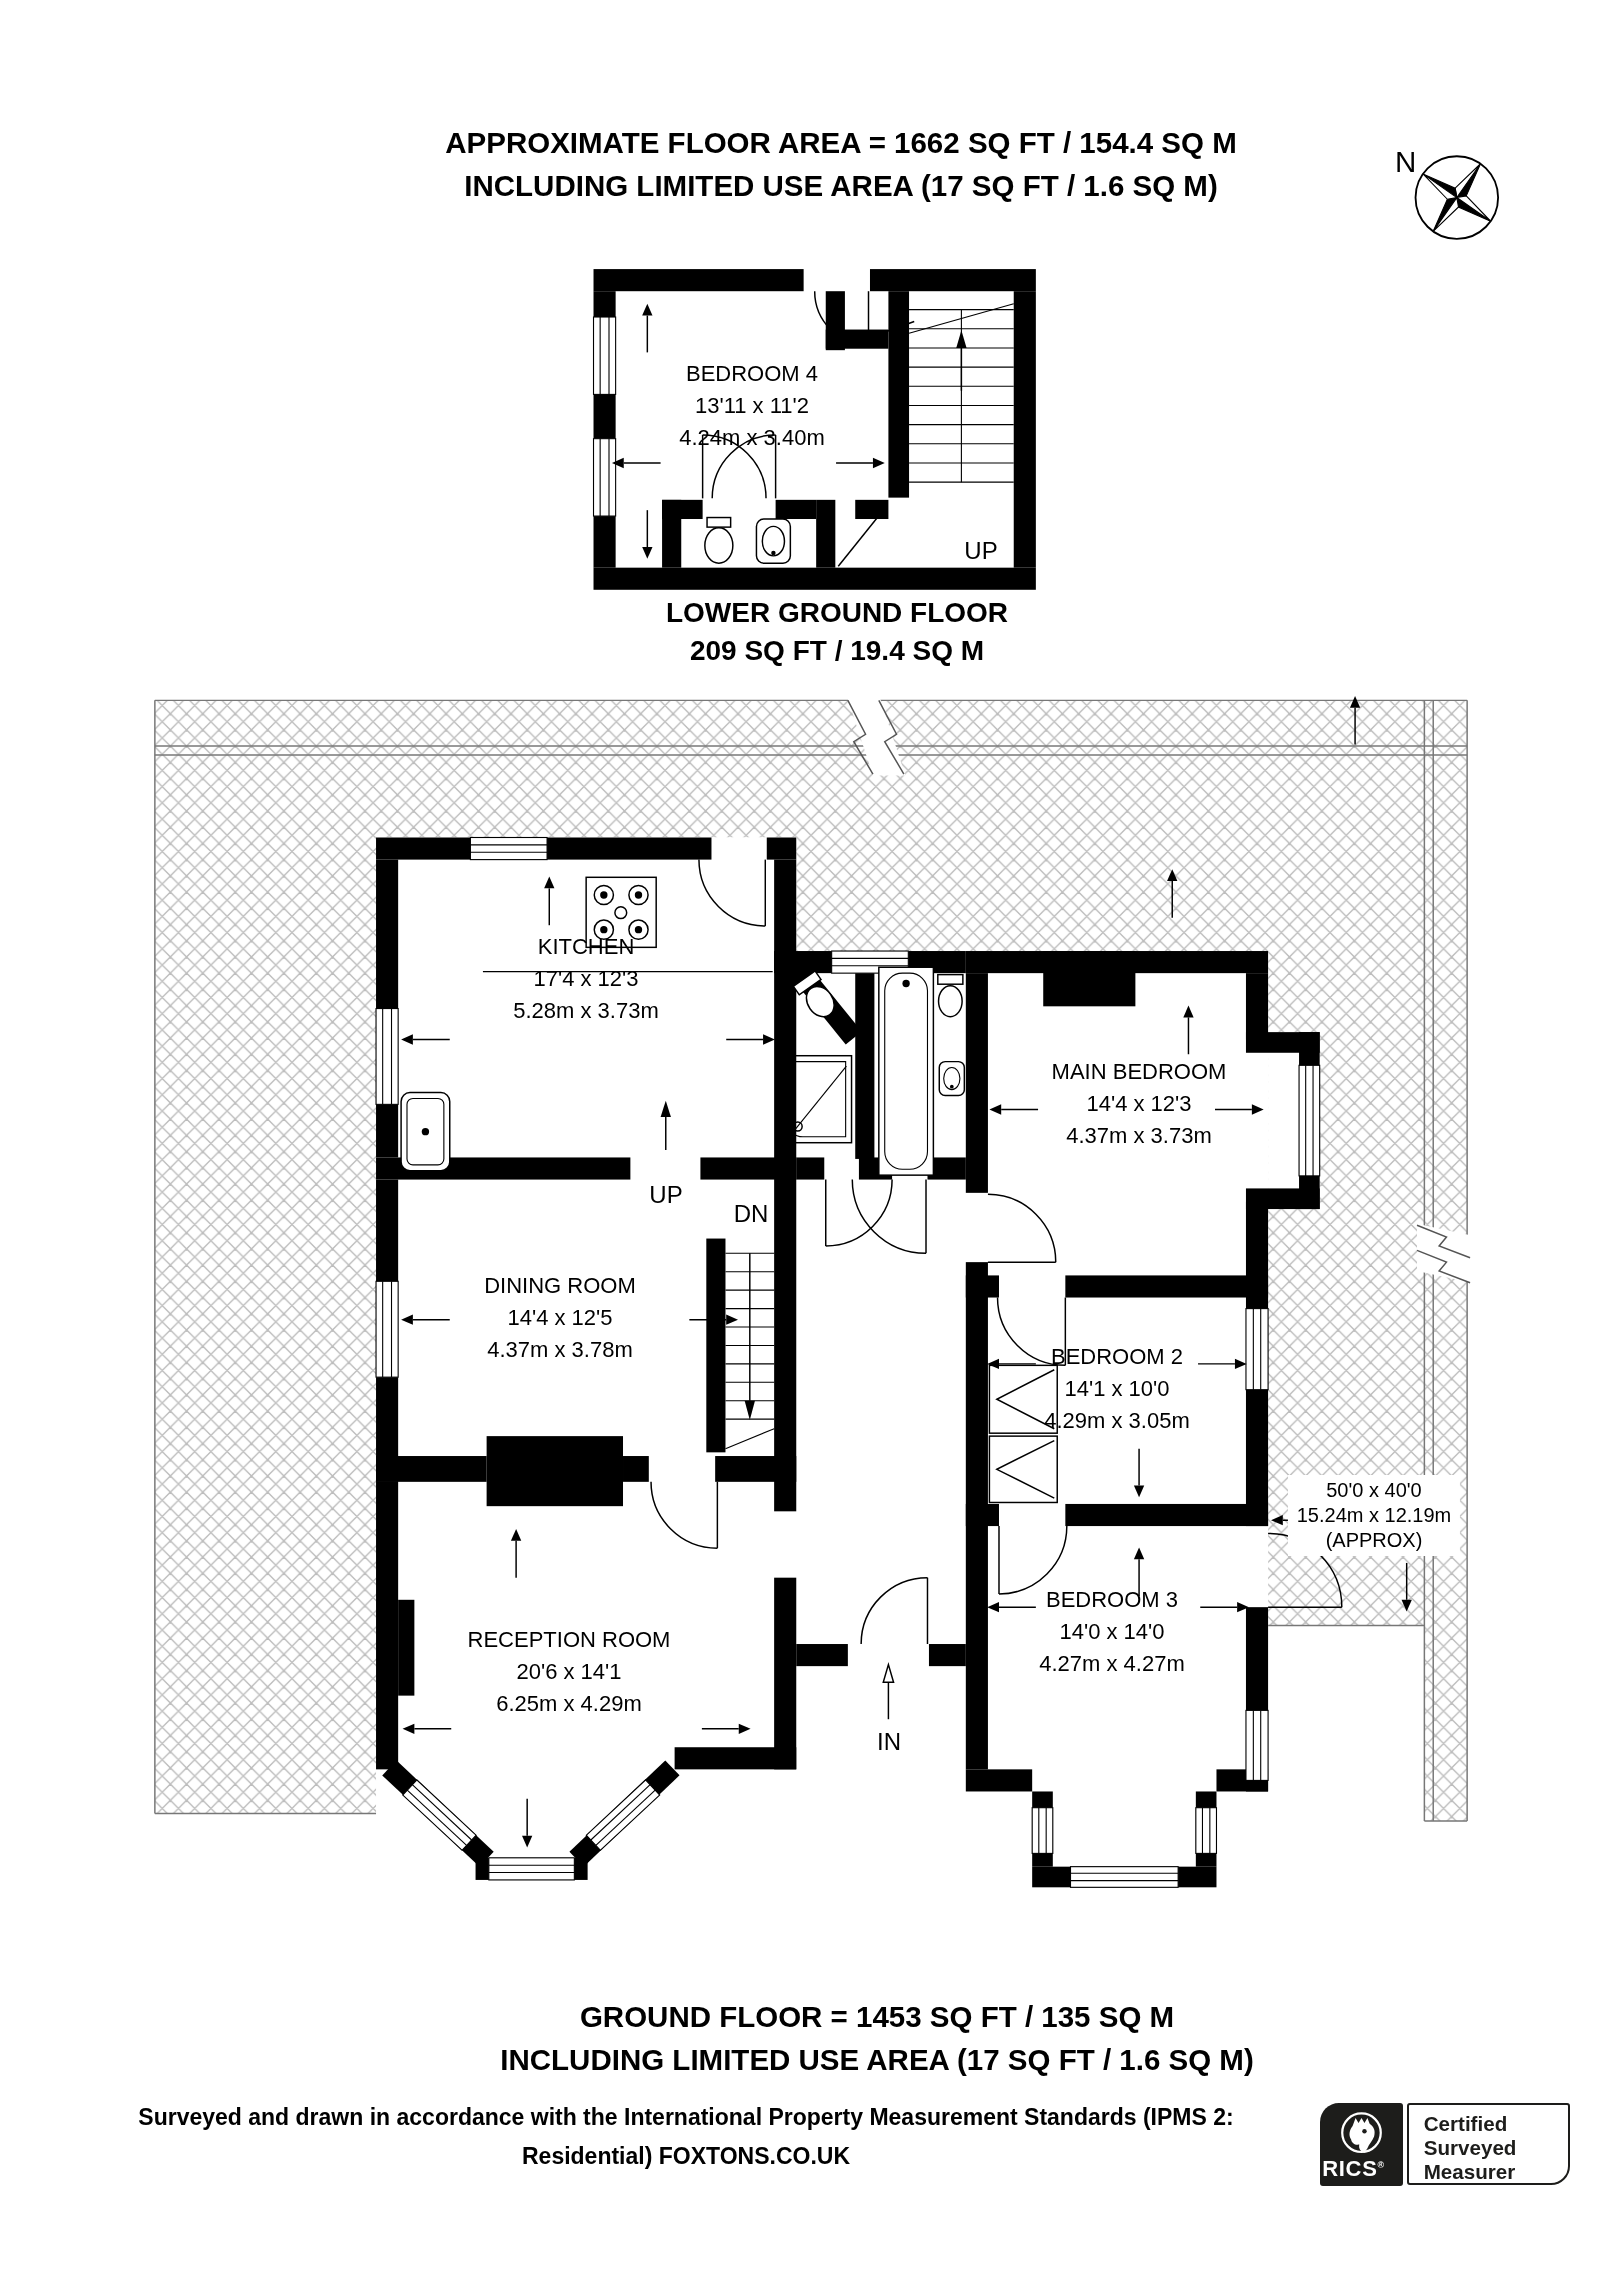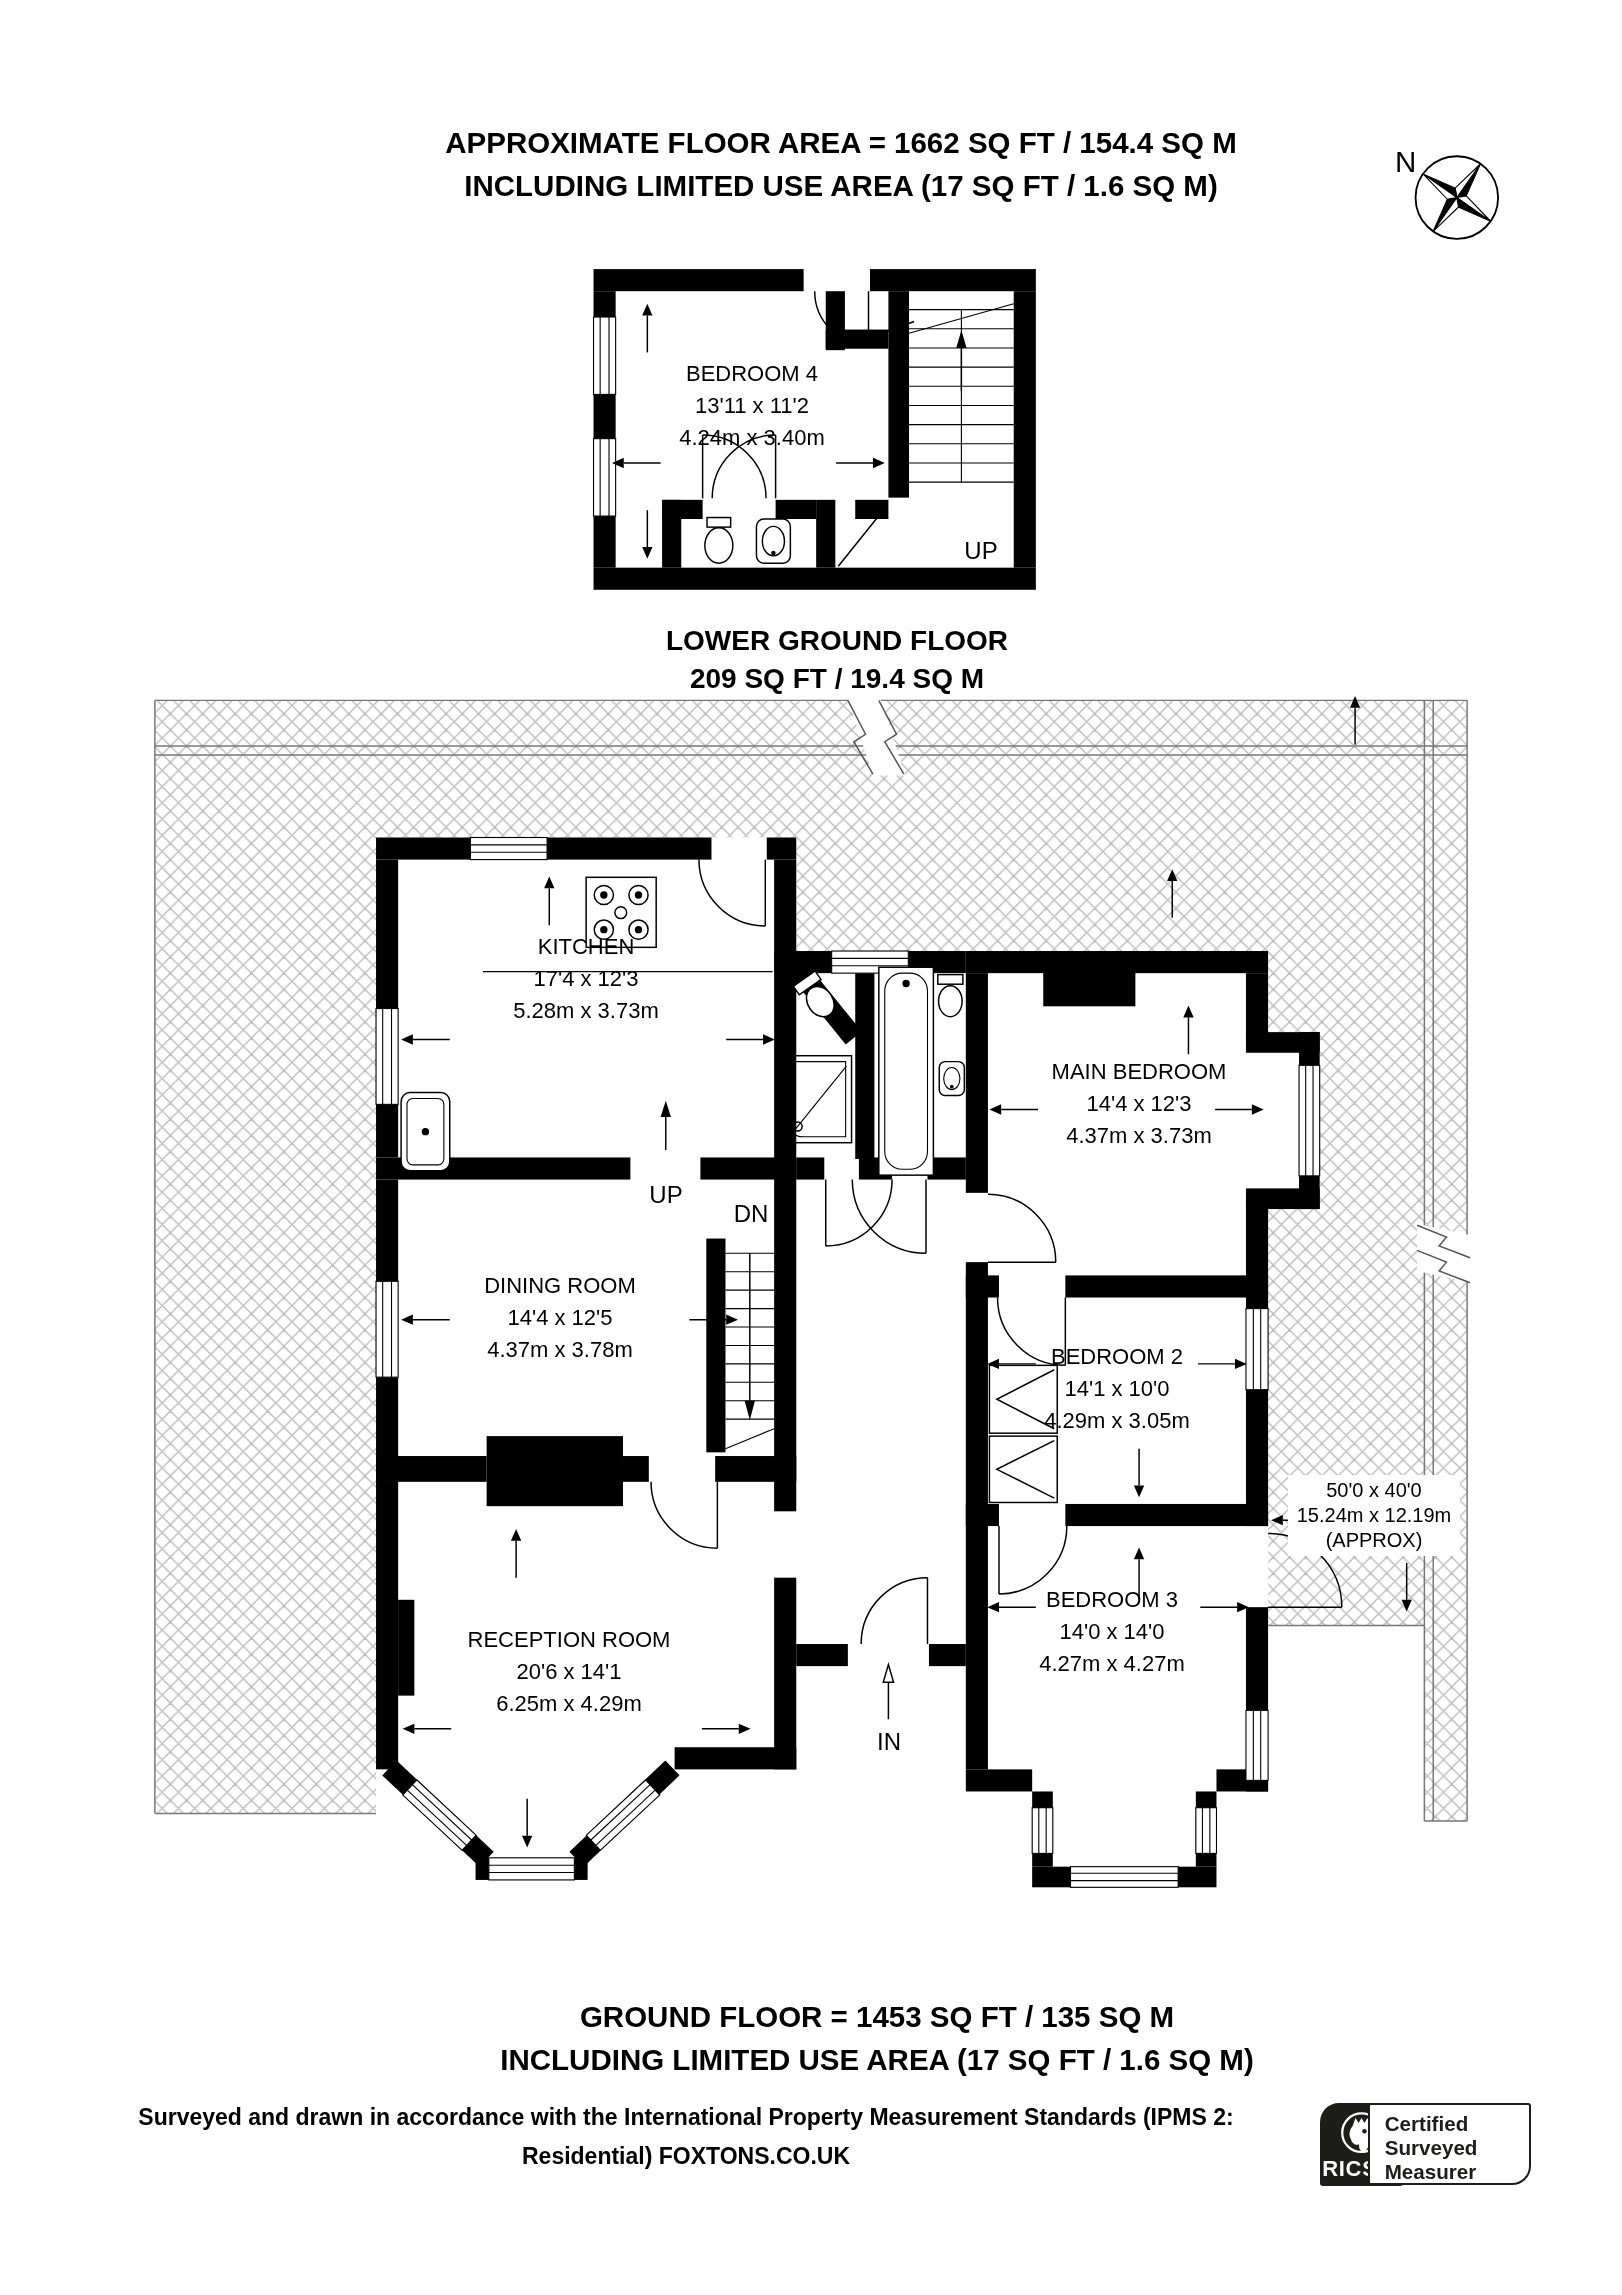"LOWER GROUND FLOOR" div.abs { top: 622px -> 594px }
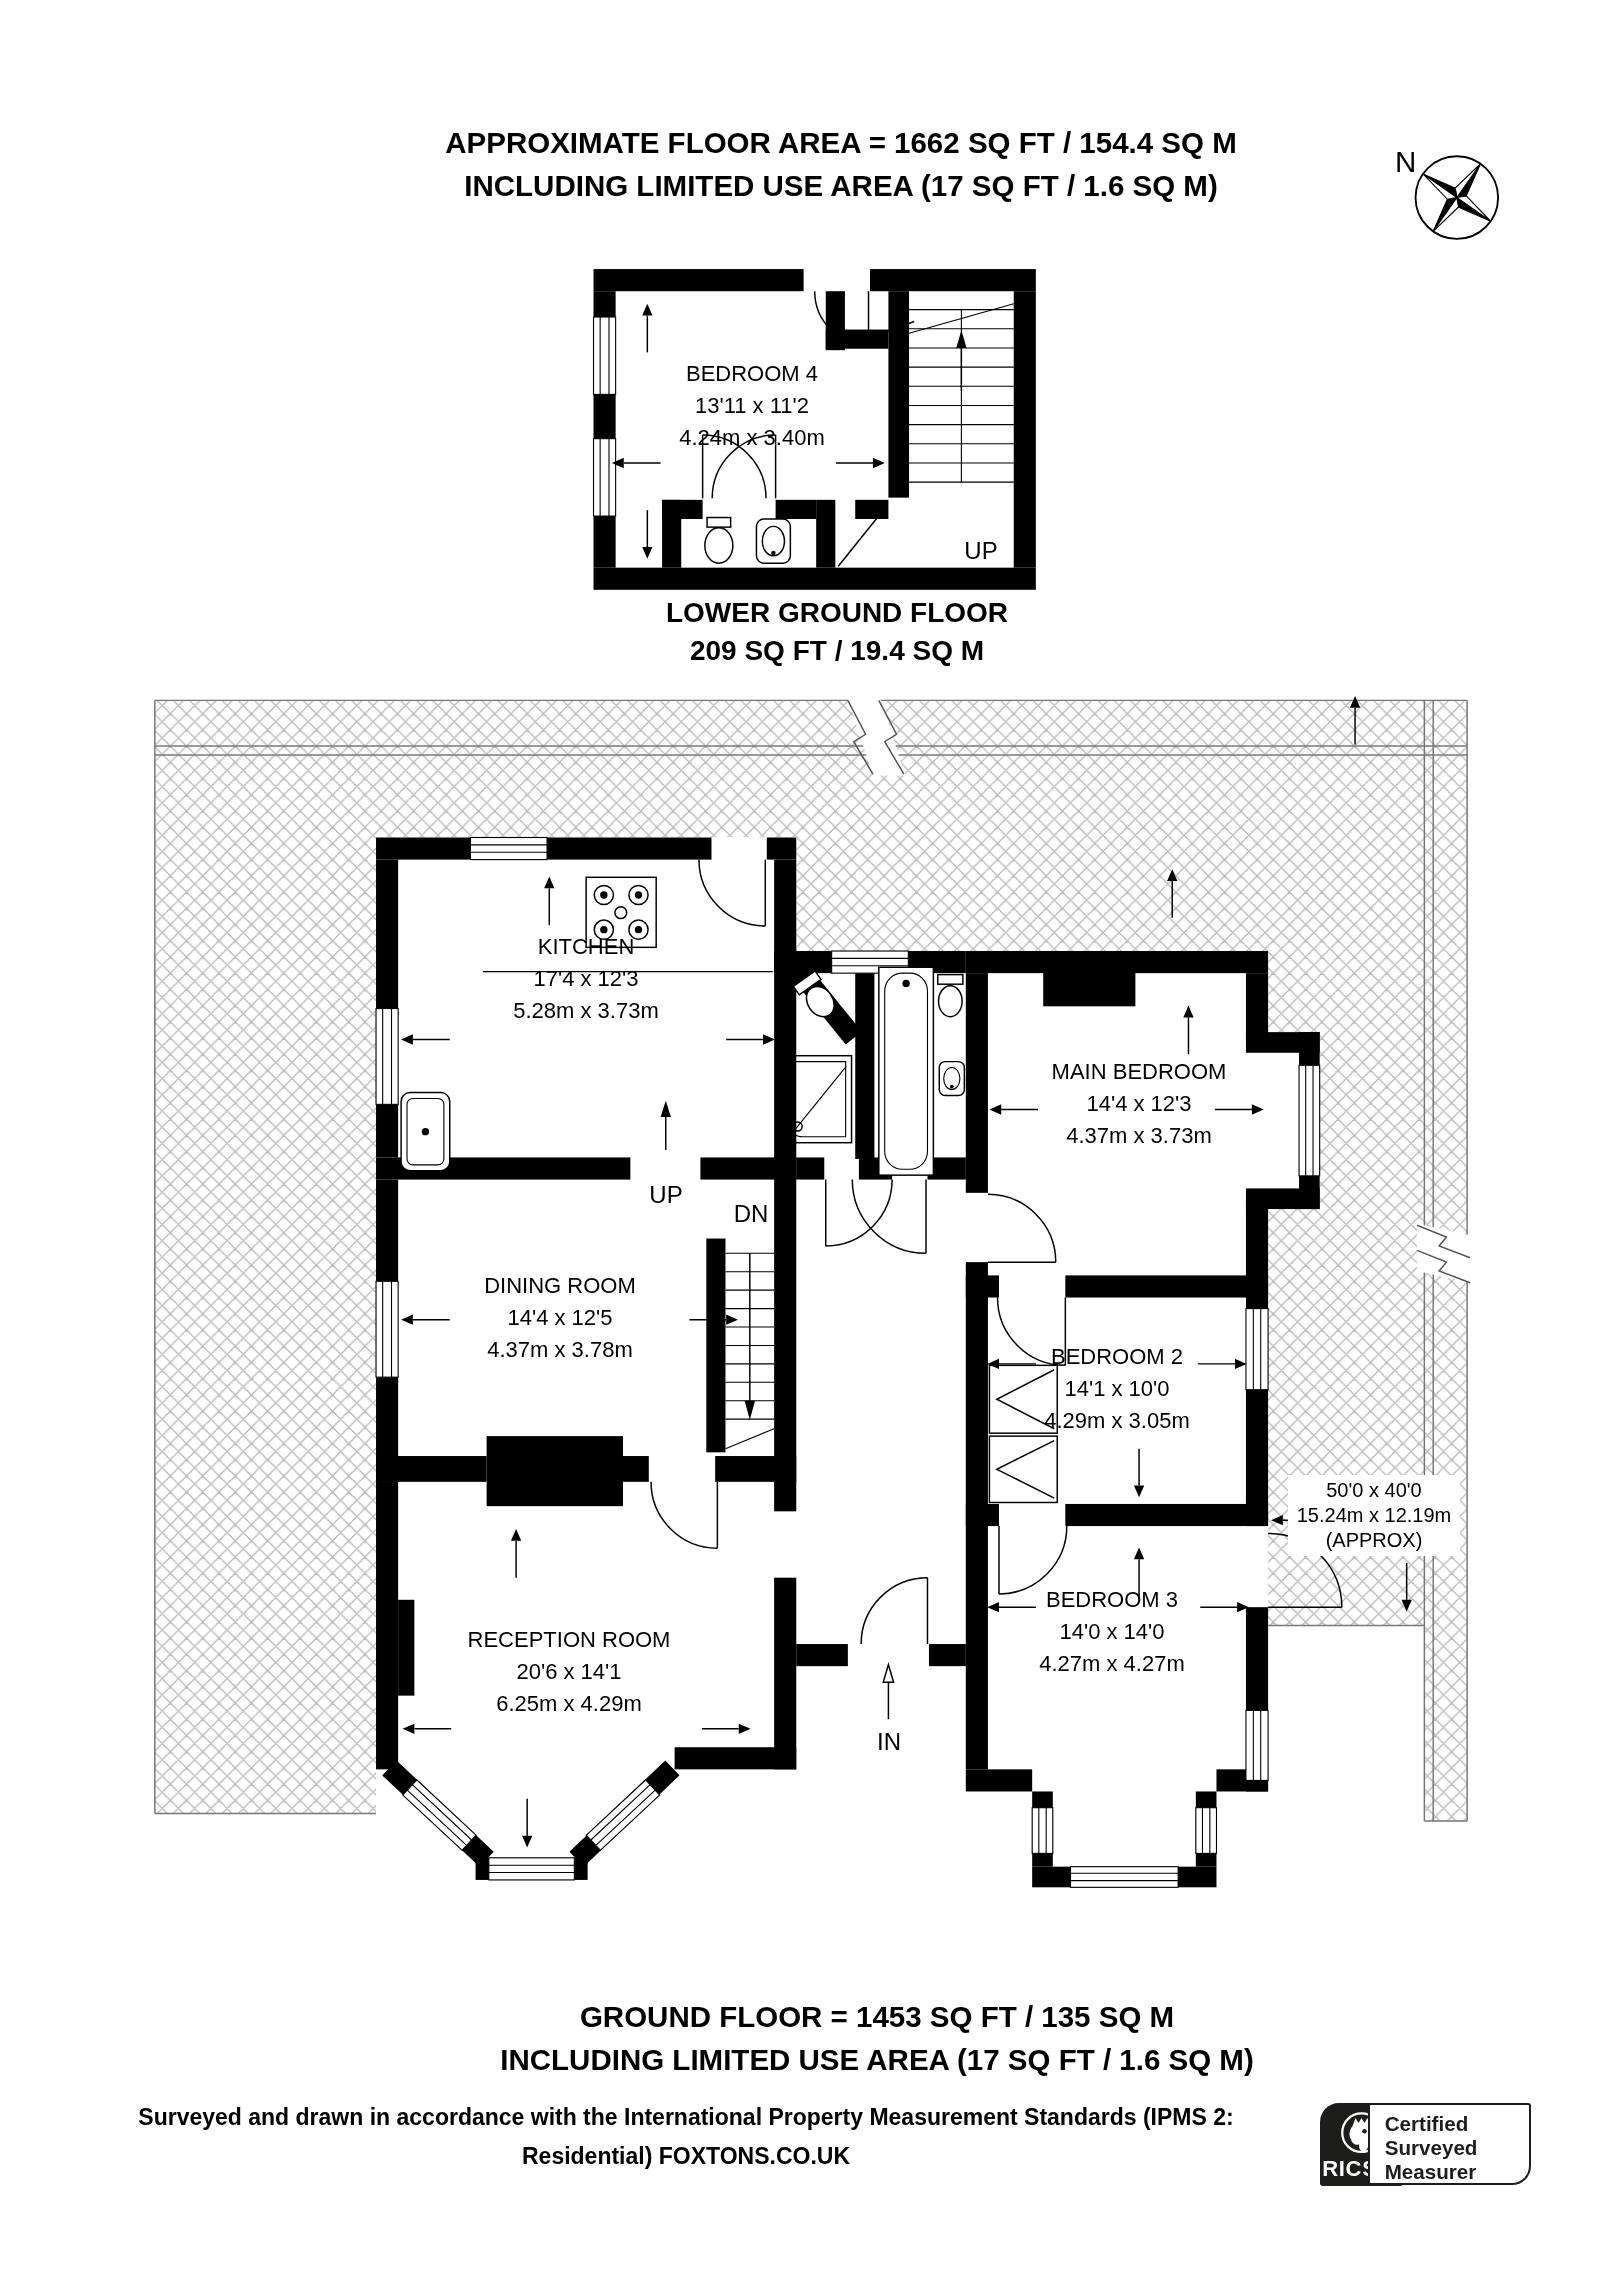"Certified" .rics-white { left: 1368px -> 1407px }
